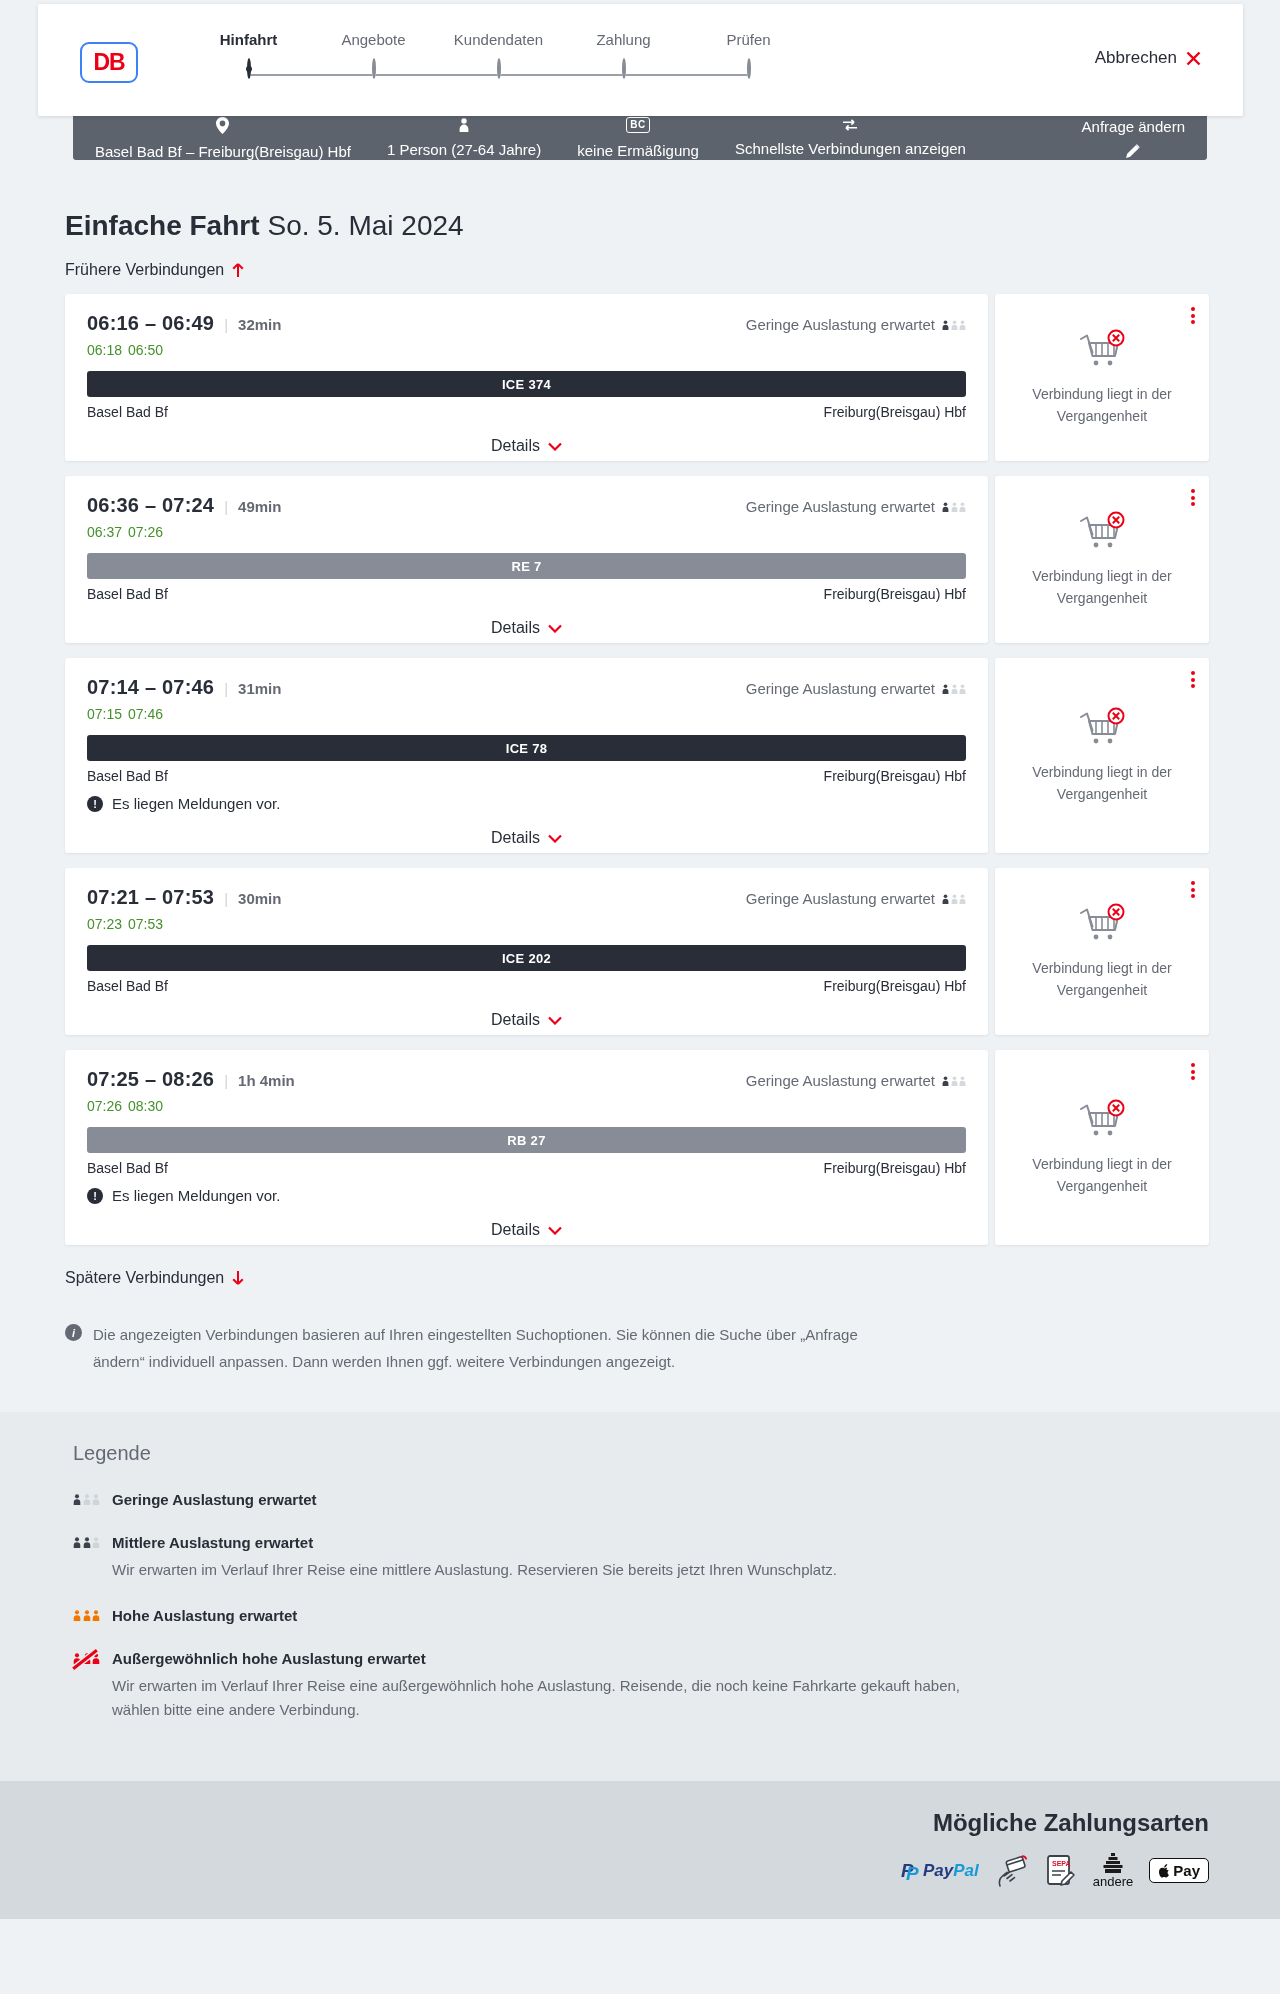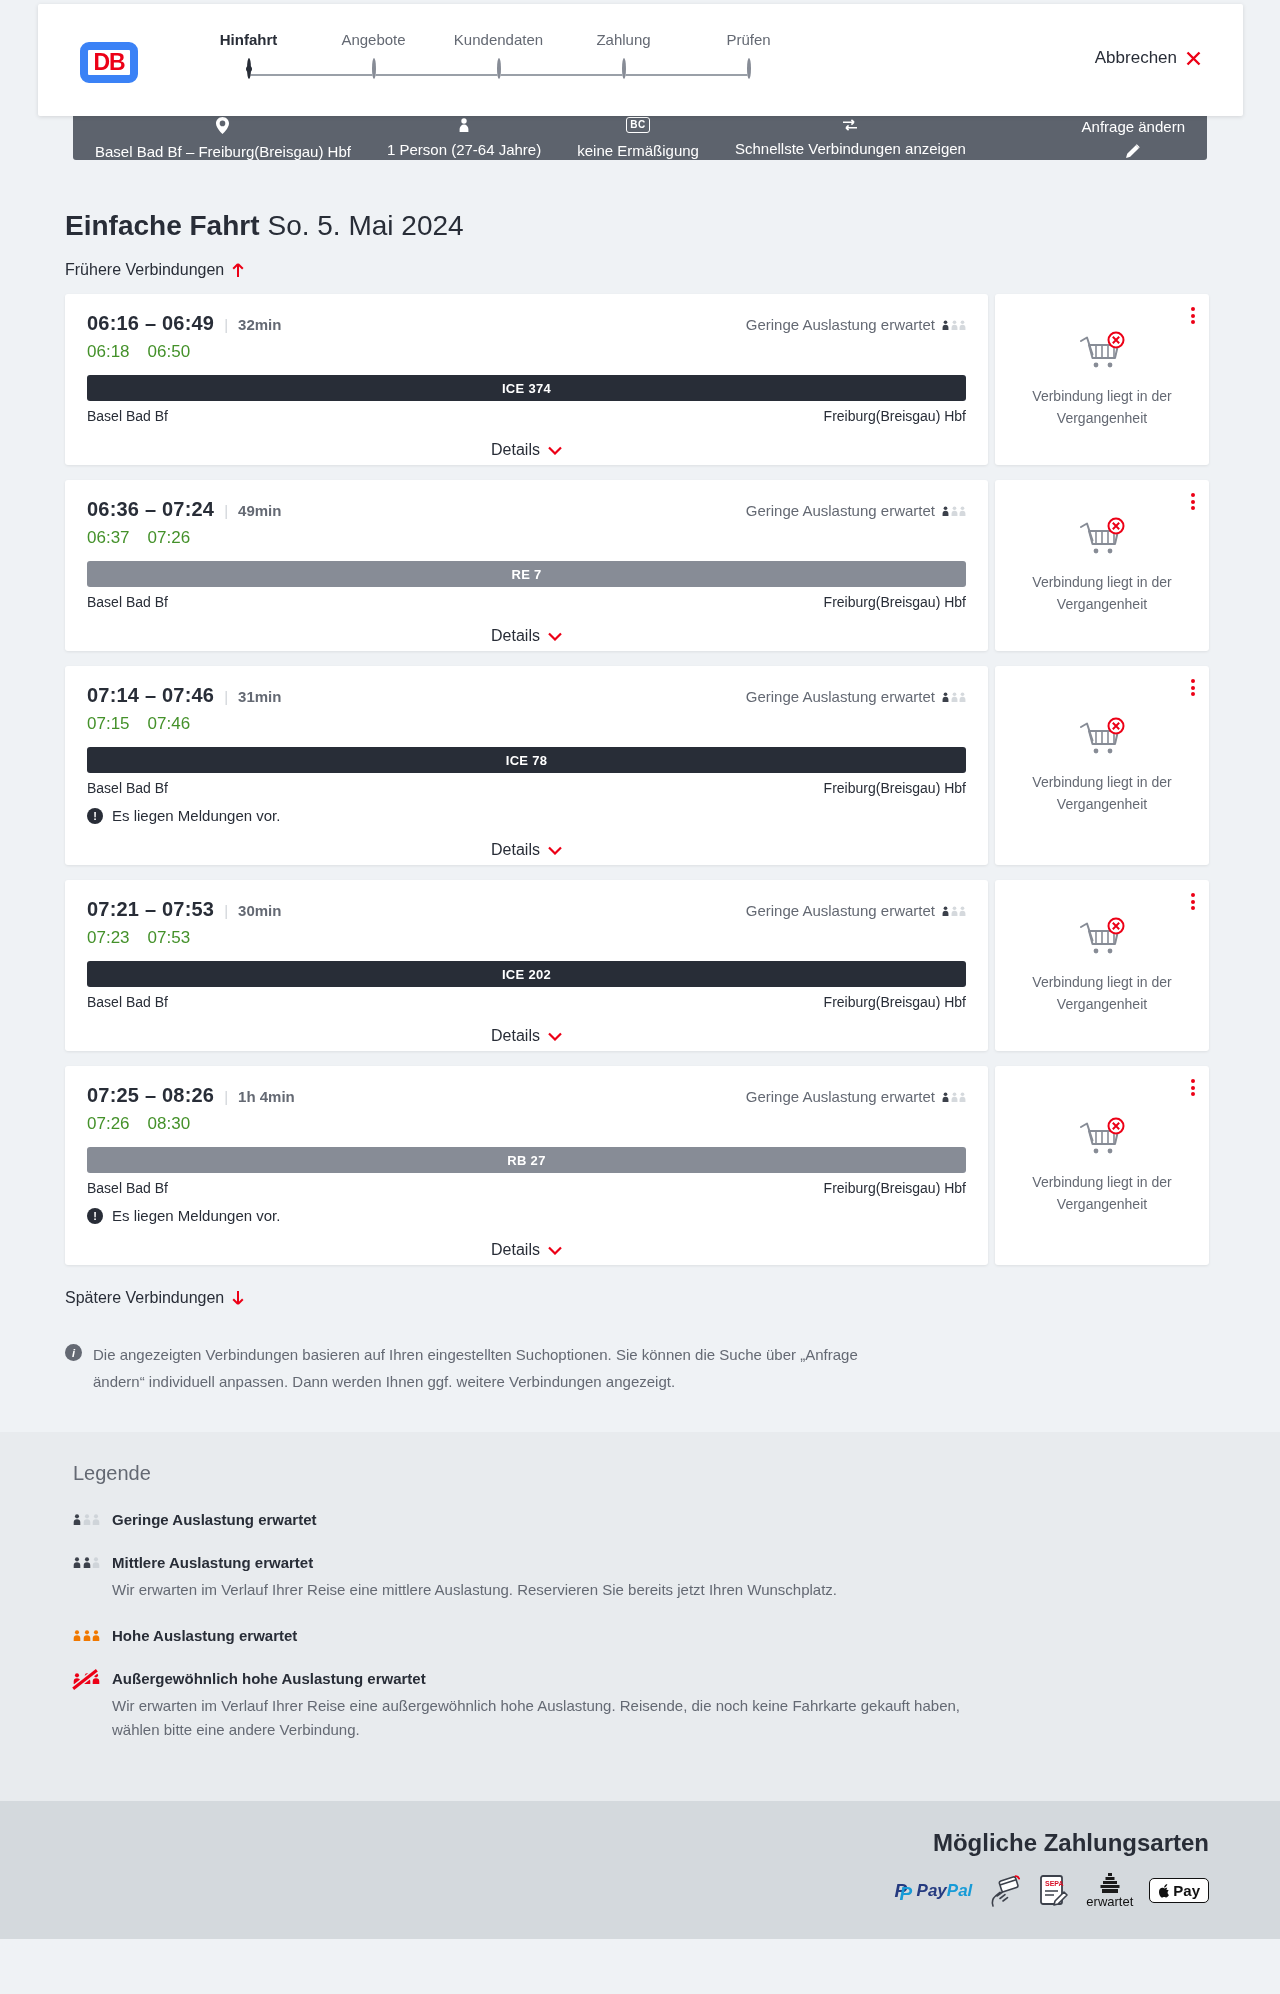"DB" .db-logo { border: 8px solid #3b82f6 -> 2px solid #3b82f6 }
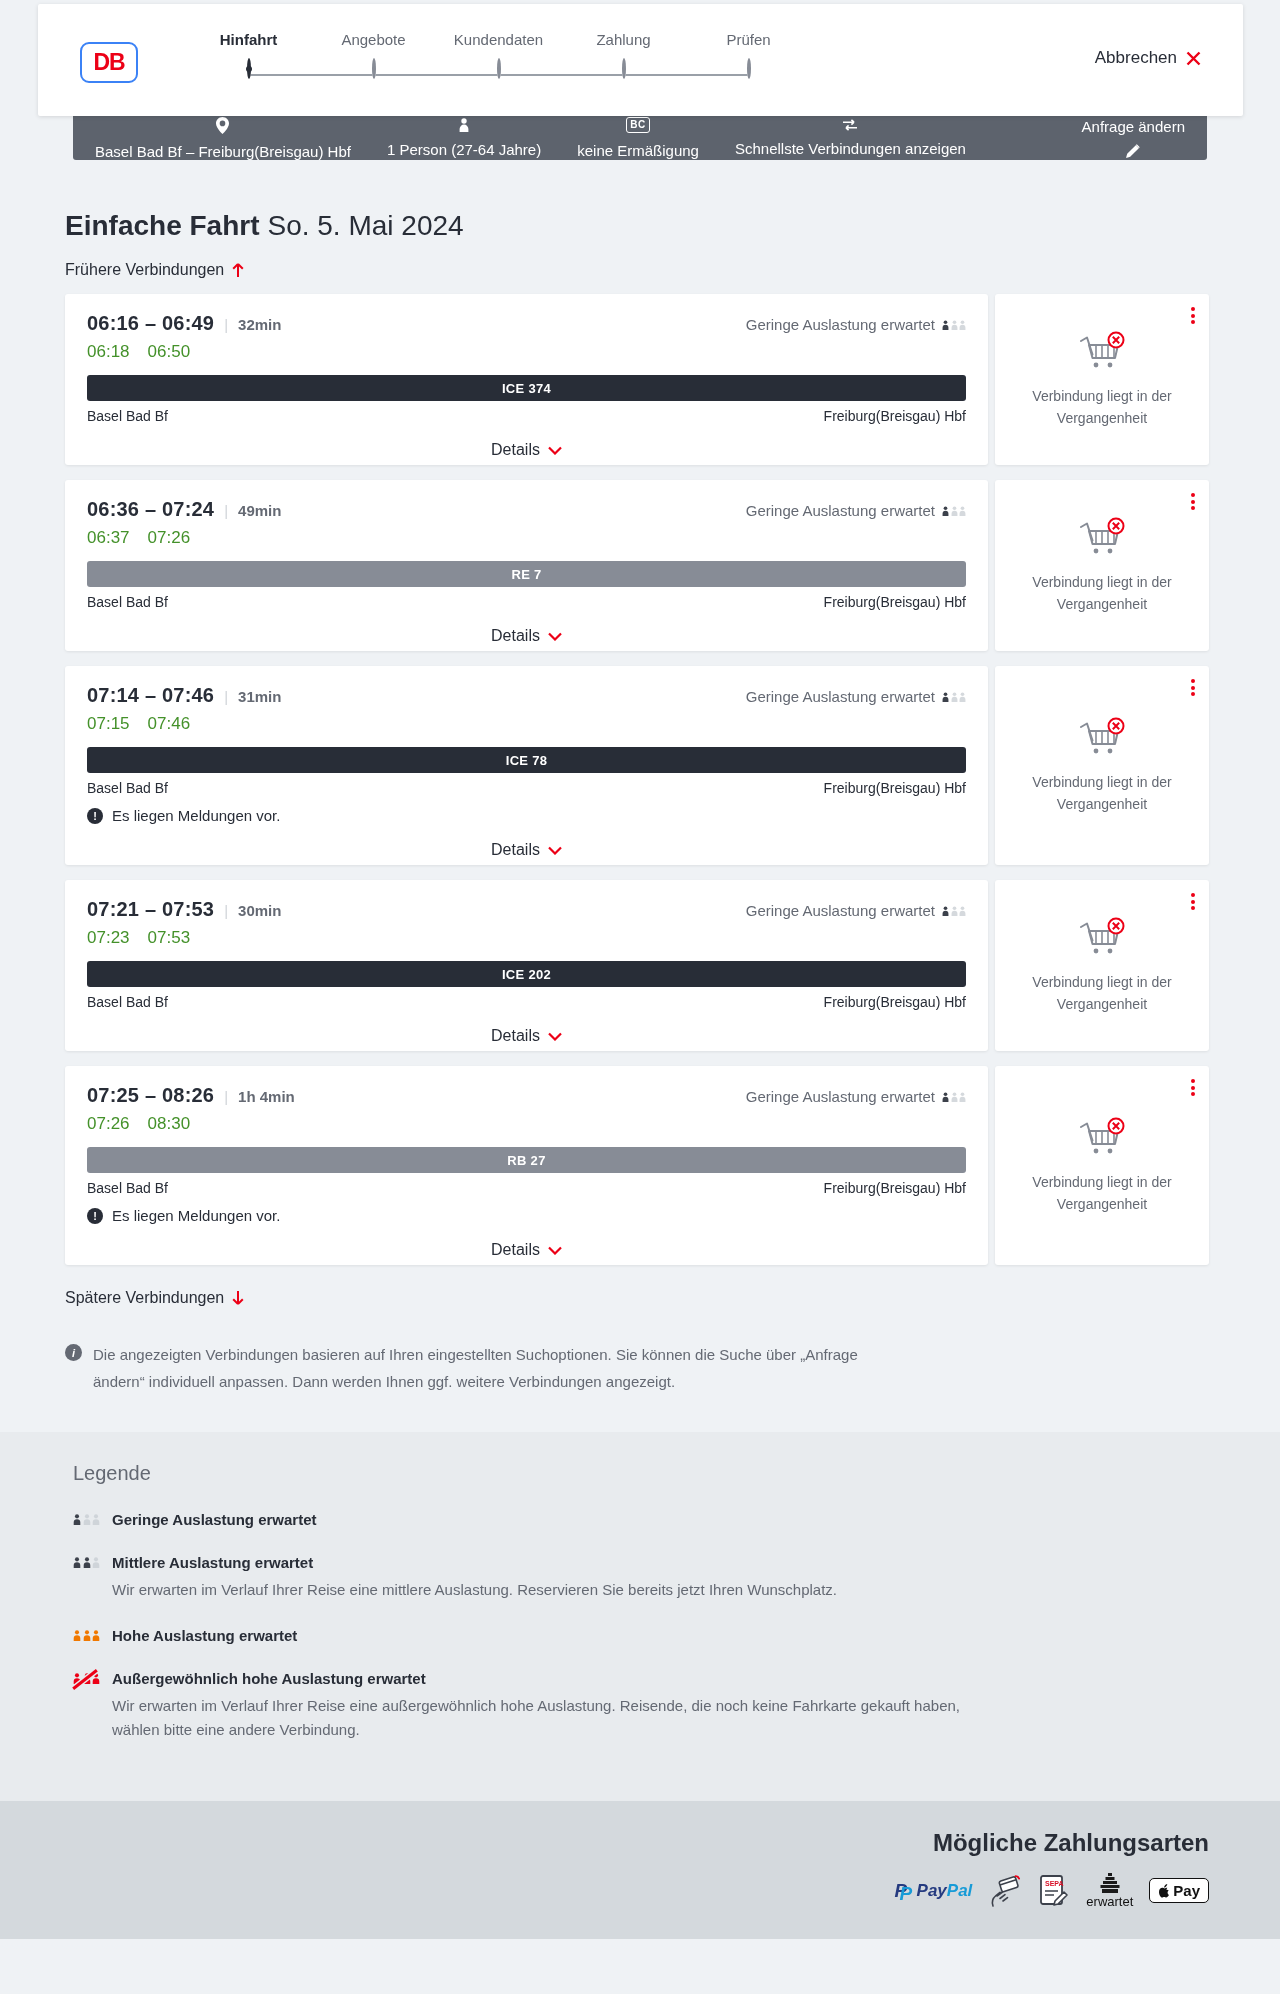"06:18" .rt-row { font-size: 17px -> 14px; gap: 18px -> 6px }
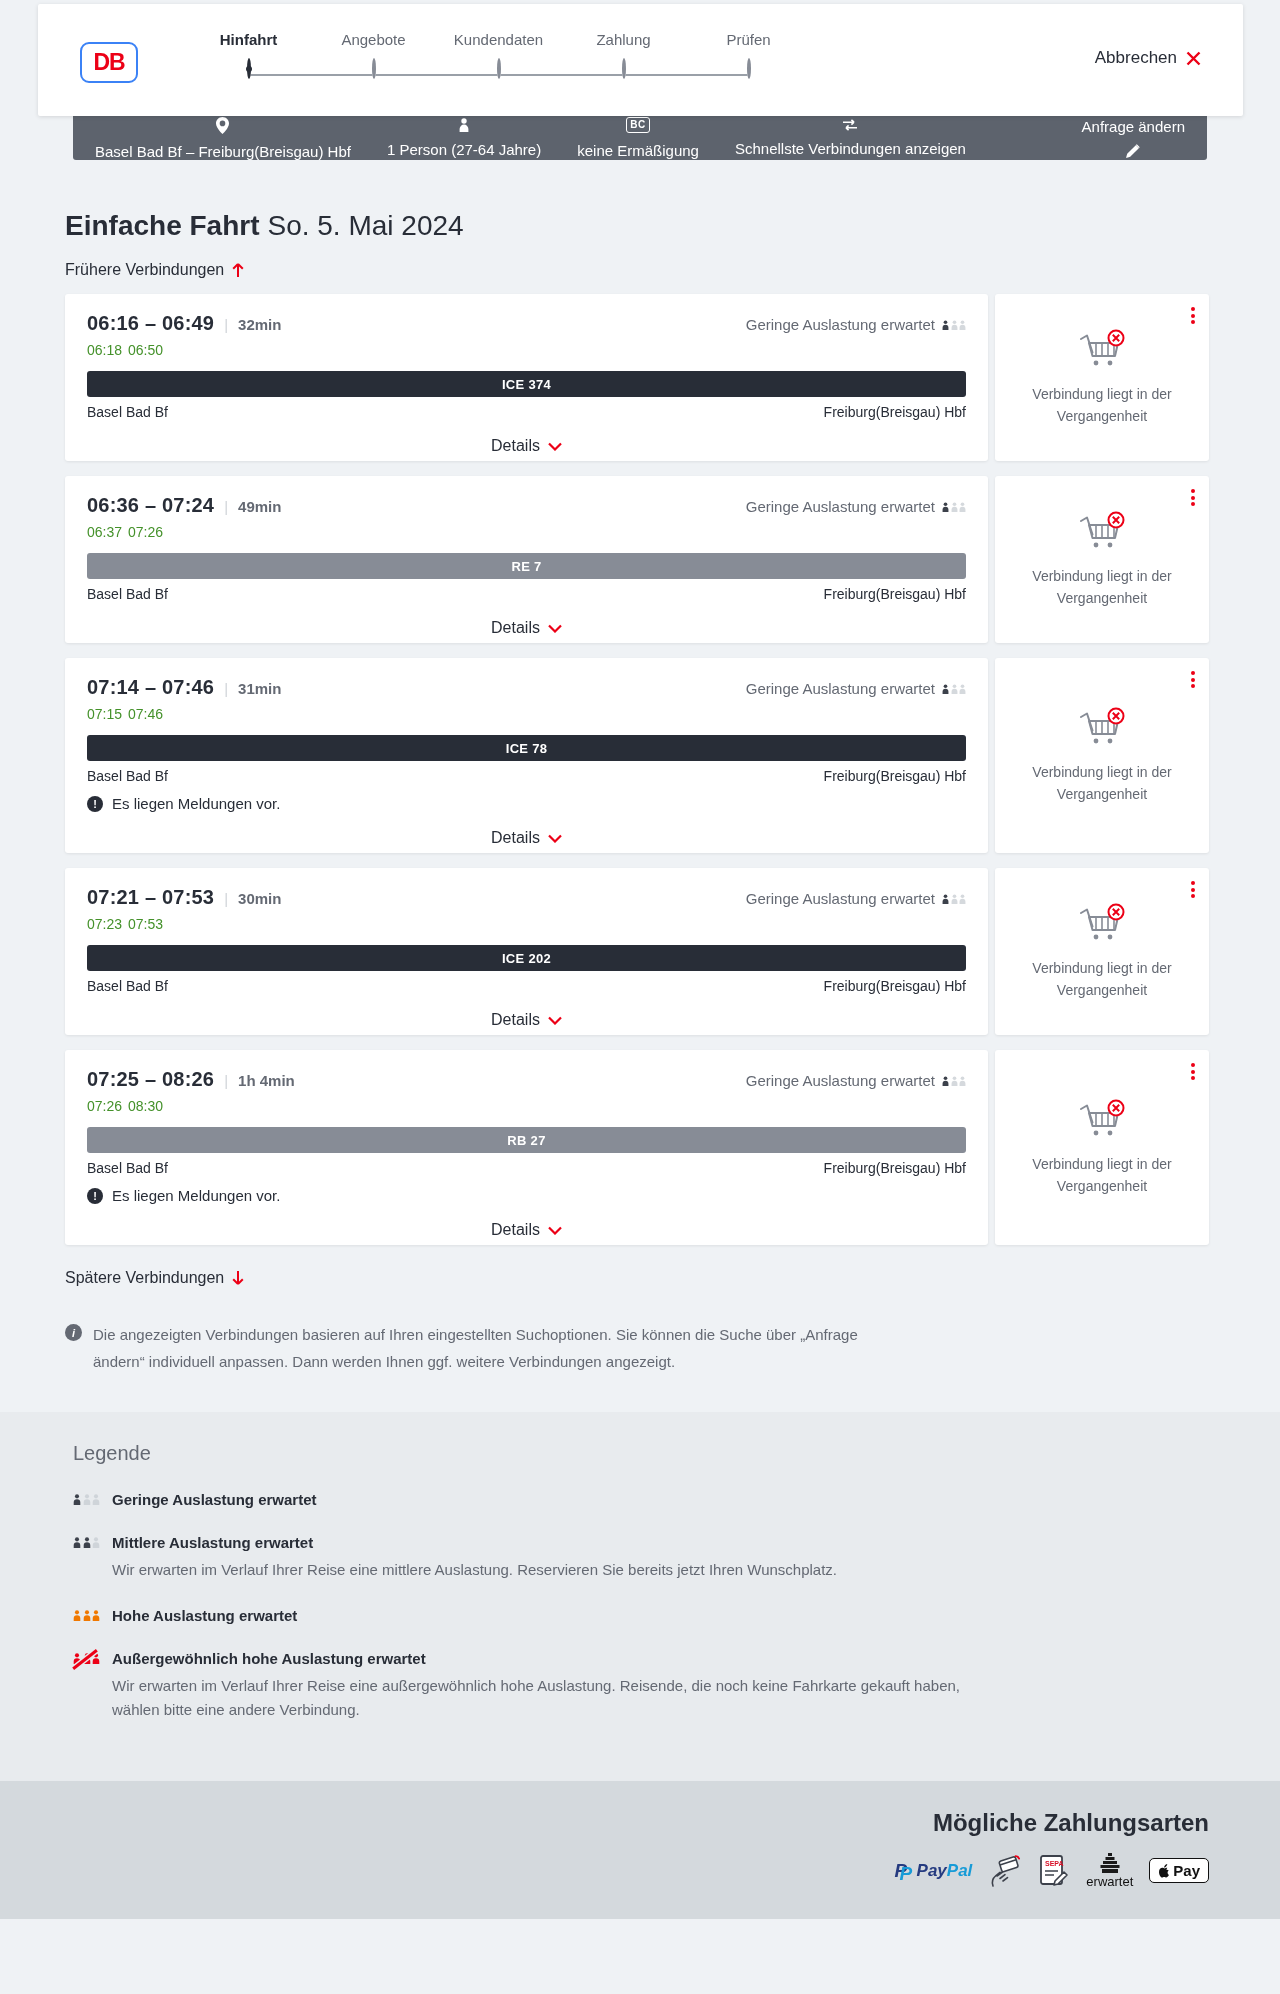"erwartet" span.giropay-label { text: erwartet -> andere }
